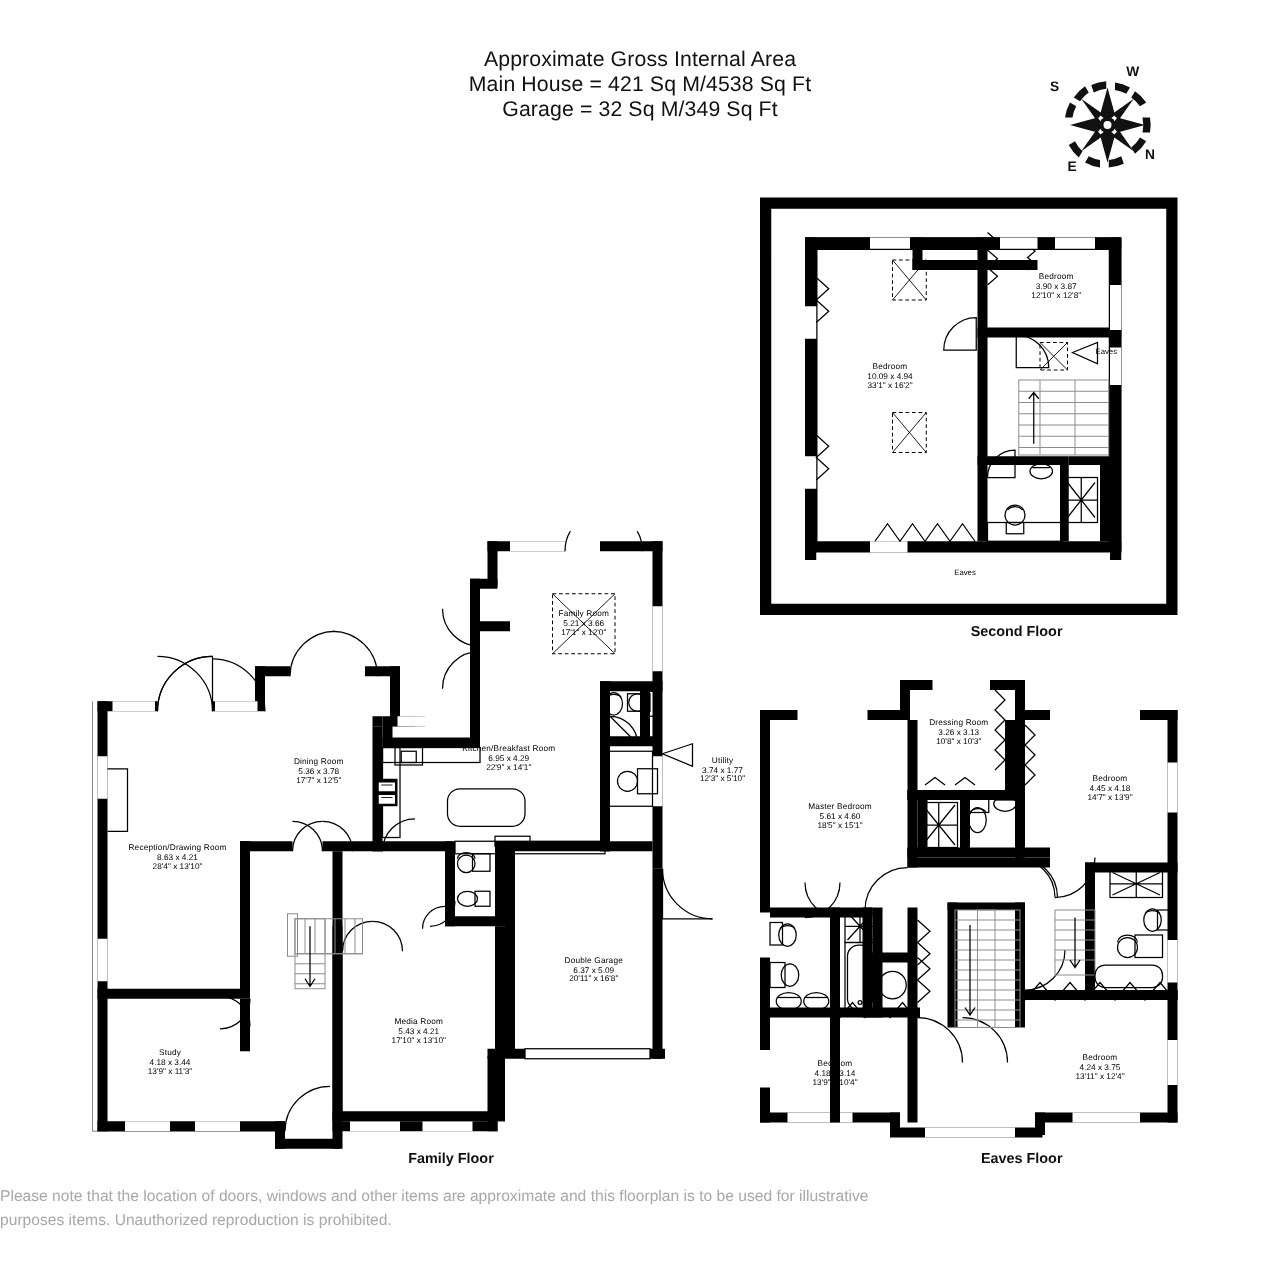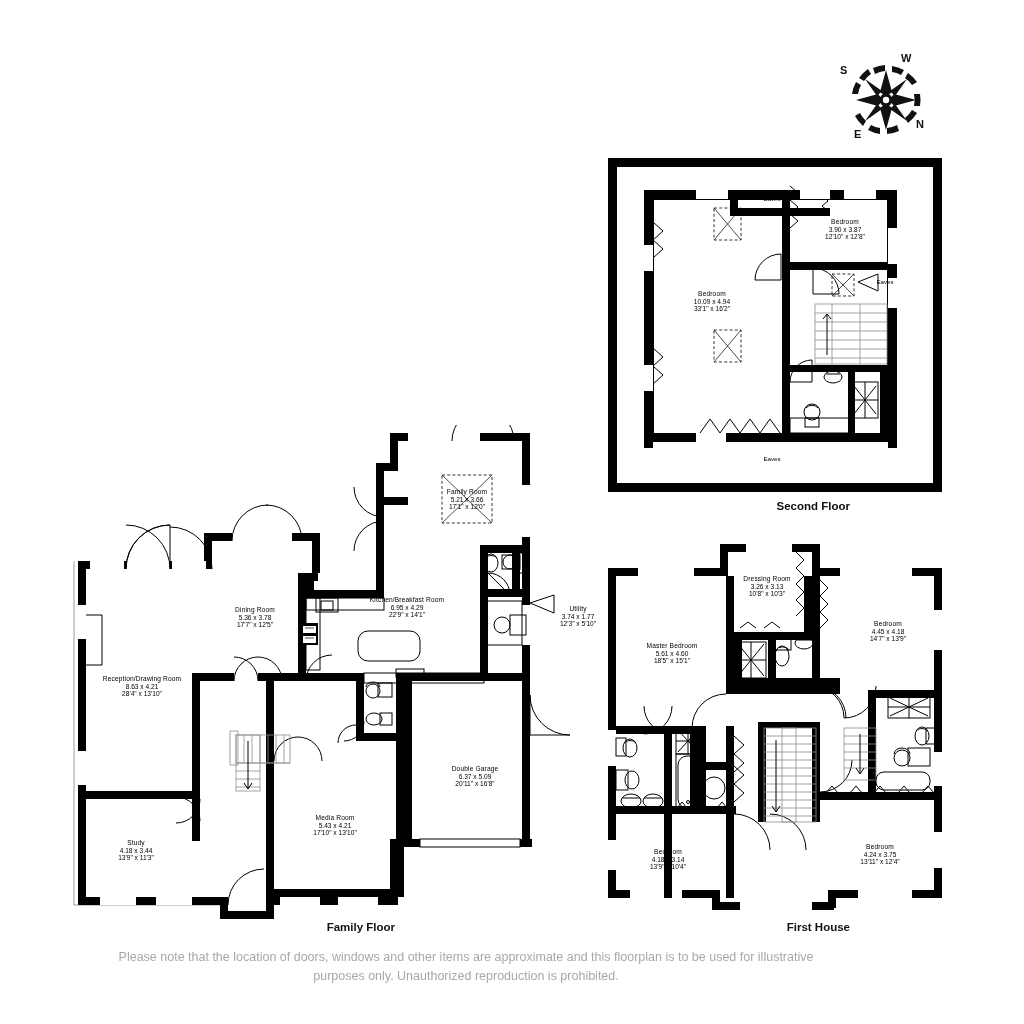"Approximate Gross Internal Area" div { html: none -> <div> <div>Approximate Gross Internal Area</div> <div>Main House = 421 Sq M/4538 Sq Ft</div> <div>Garage = 32 Sq M/349 Sq Ft</div> </div> }
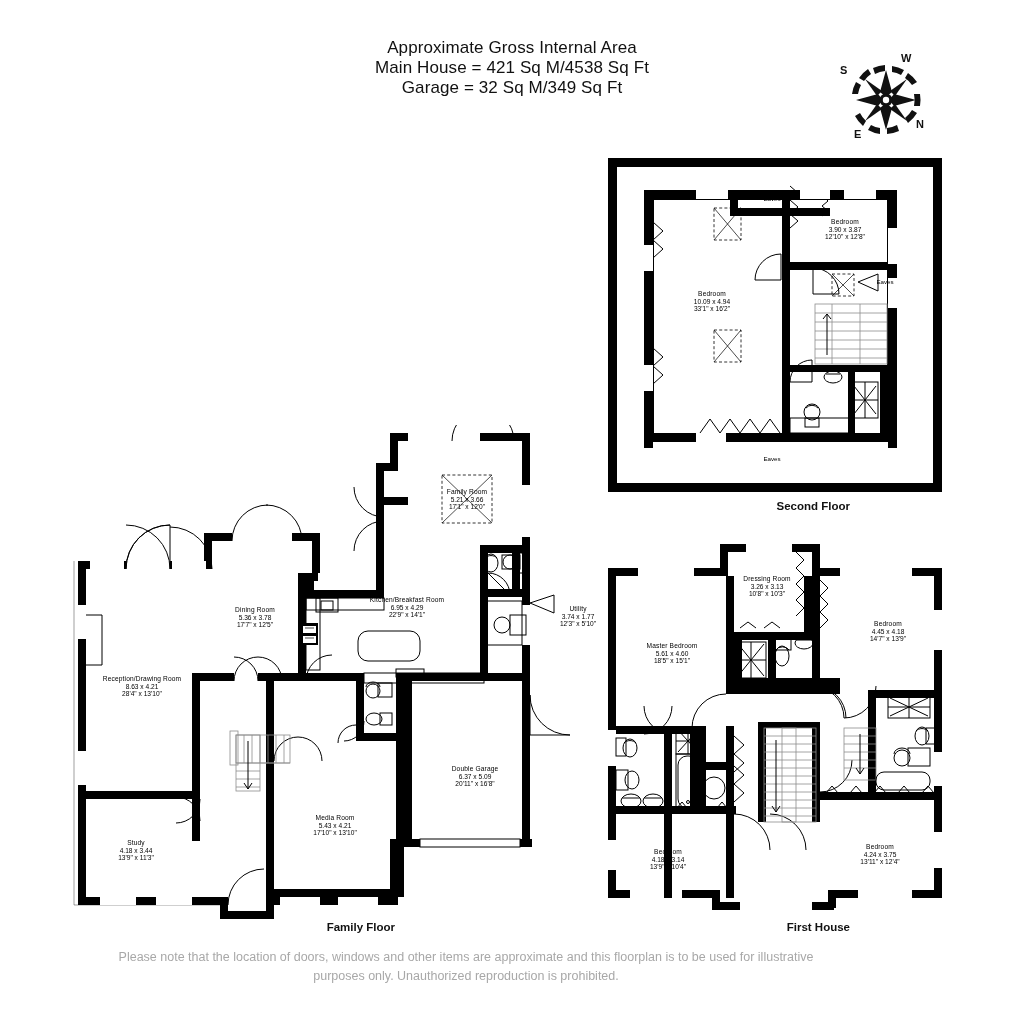"First House" div.floor-caption { text: First House -> Eaves Floor }
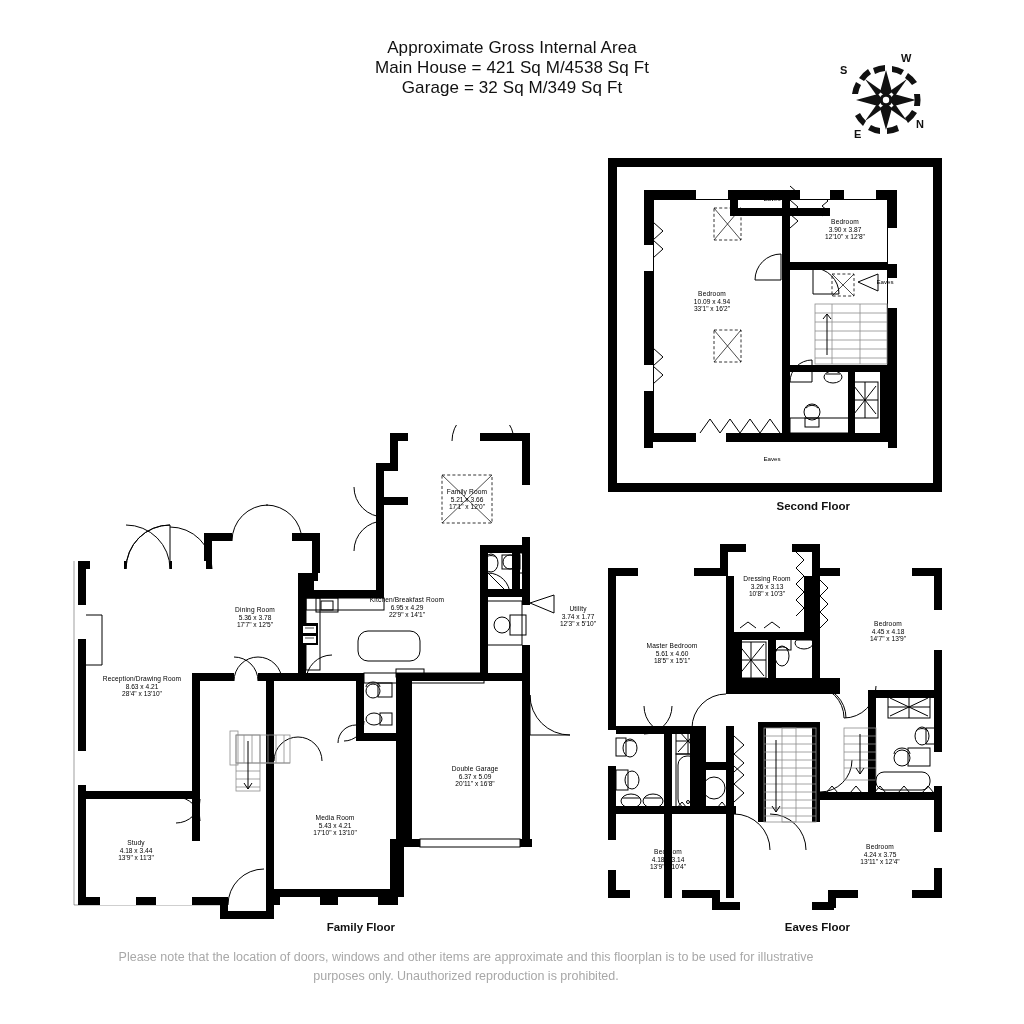"Please note that the location" #footer { text-align: center -> none }
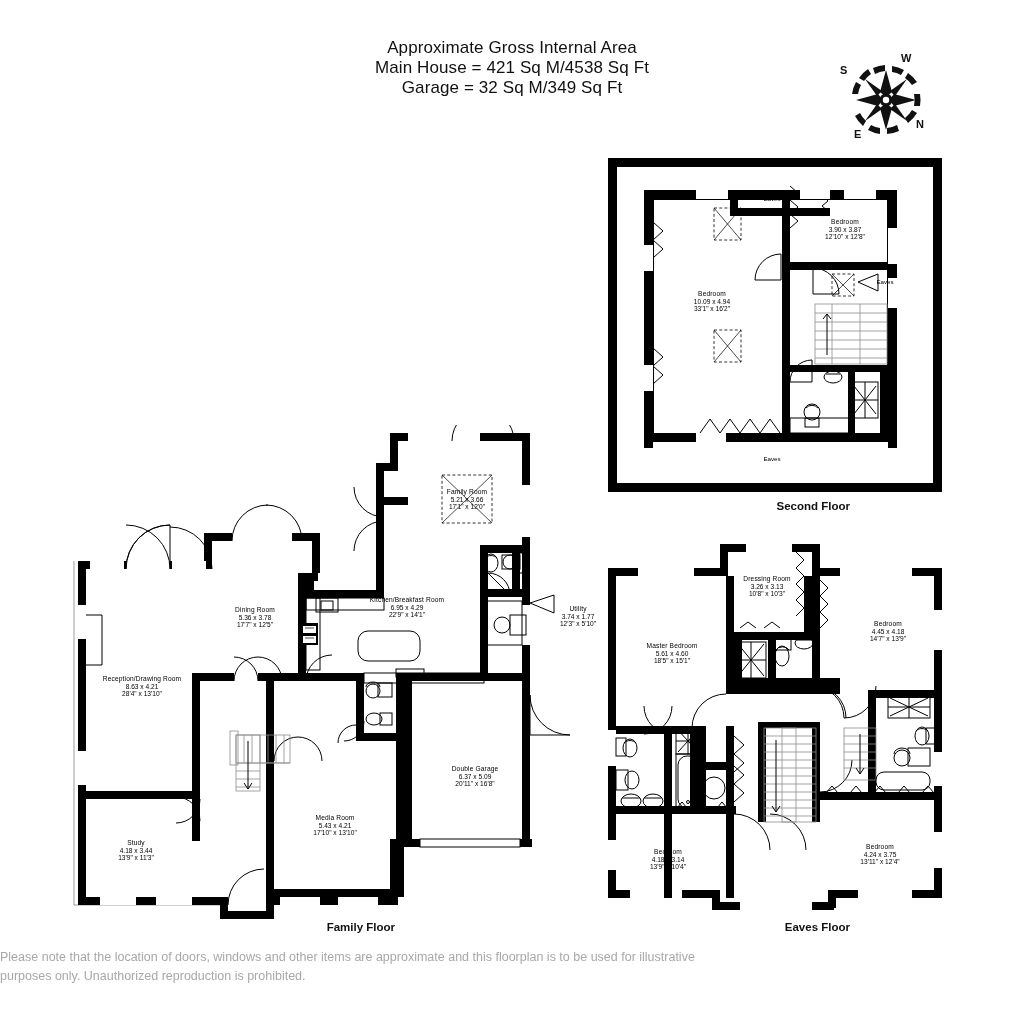"purposes only. Unauthorized reproduction" div { text: only -> items }
